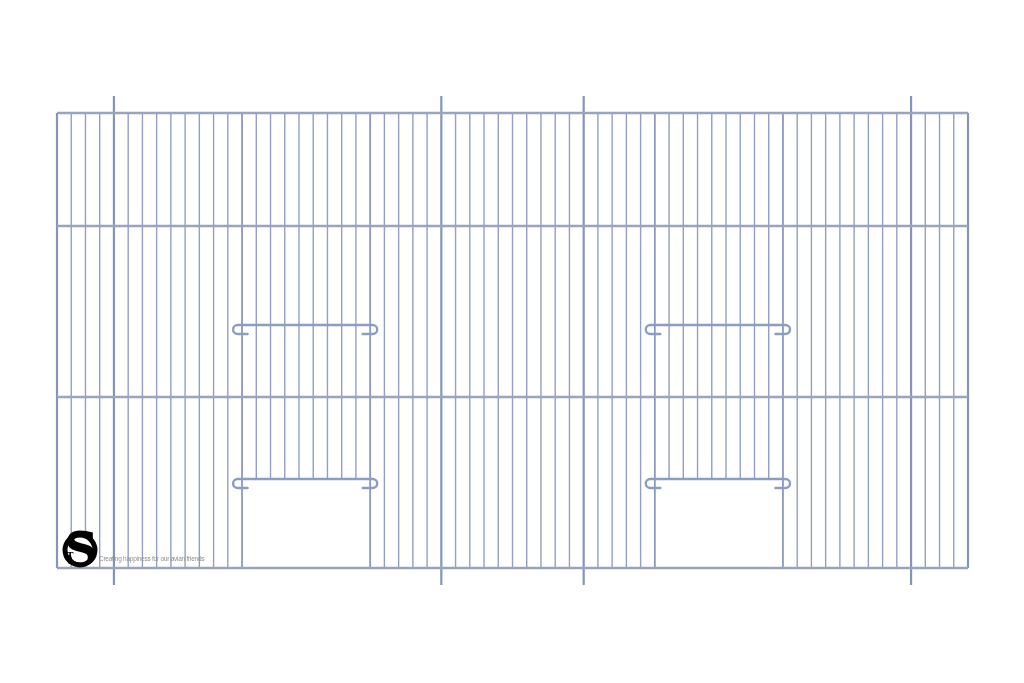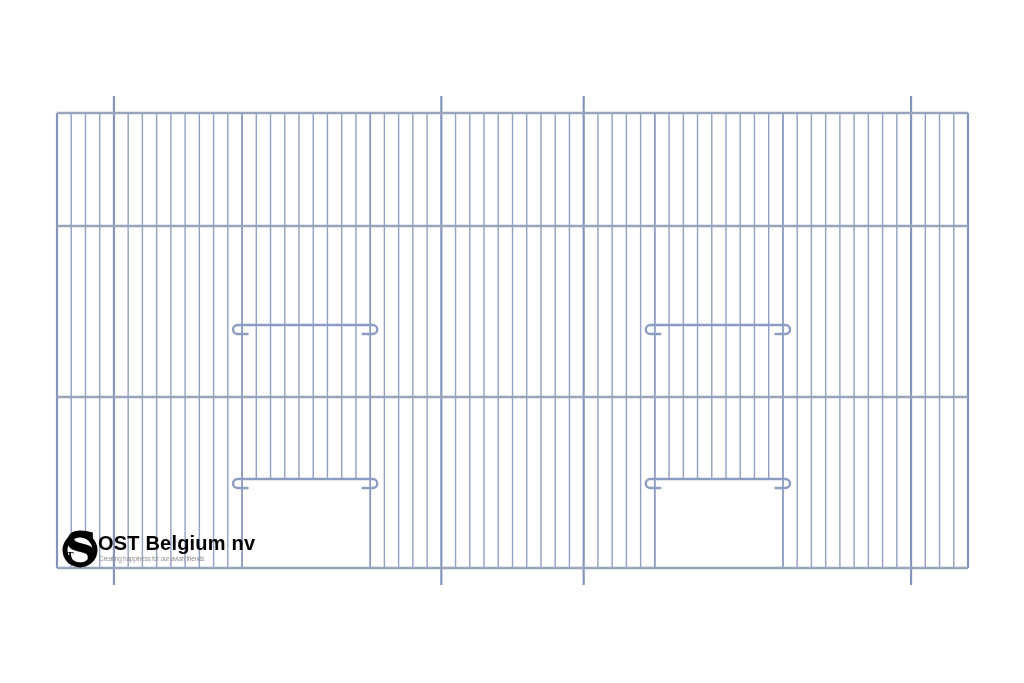"OST Belgium nv" div.brand-name { html: <div>OST Belgium nv</div> -> none }
